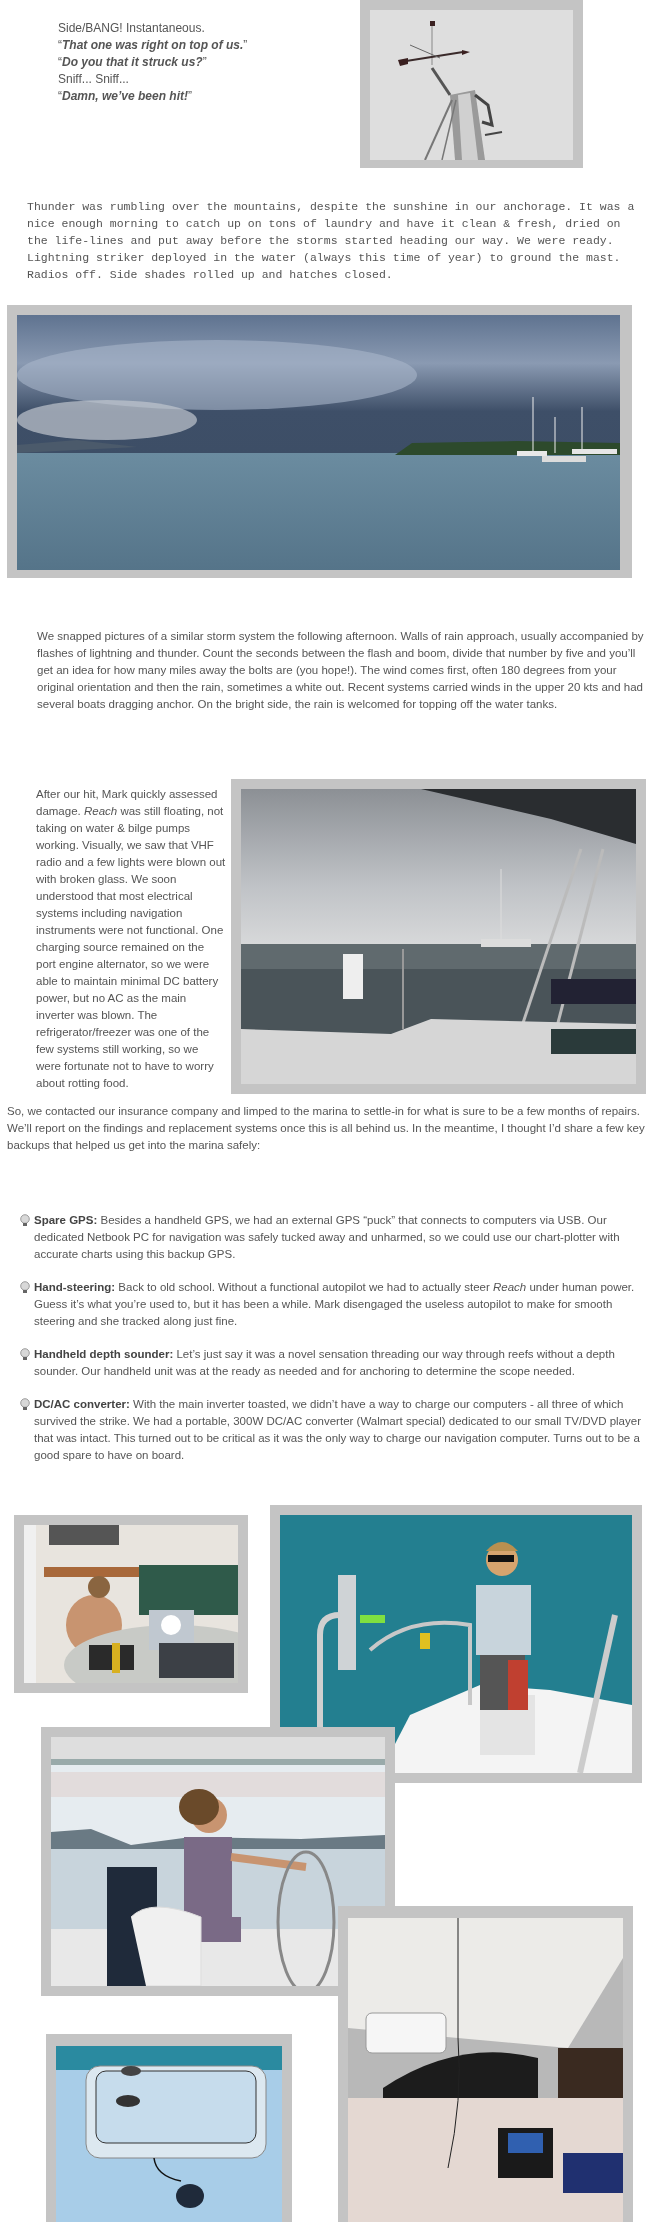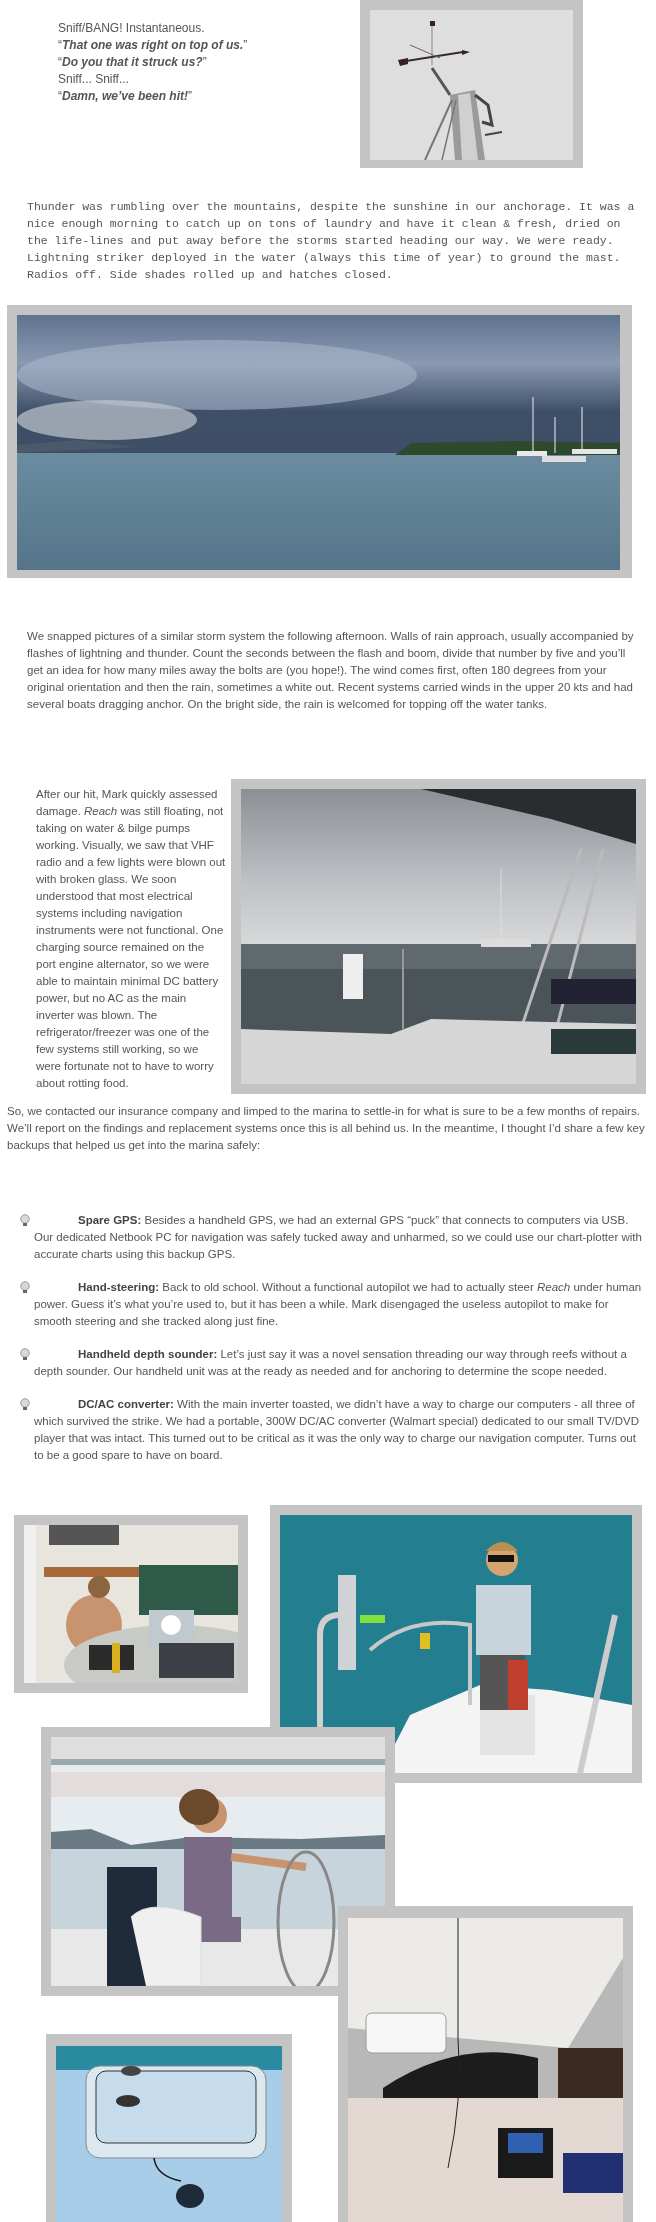"Sniff/BANG! Instantaneous." span { text: Sniff/BANG -> Side/BANG }
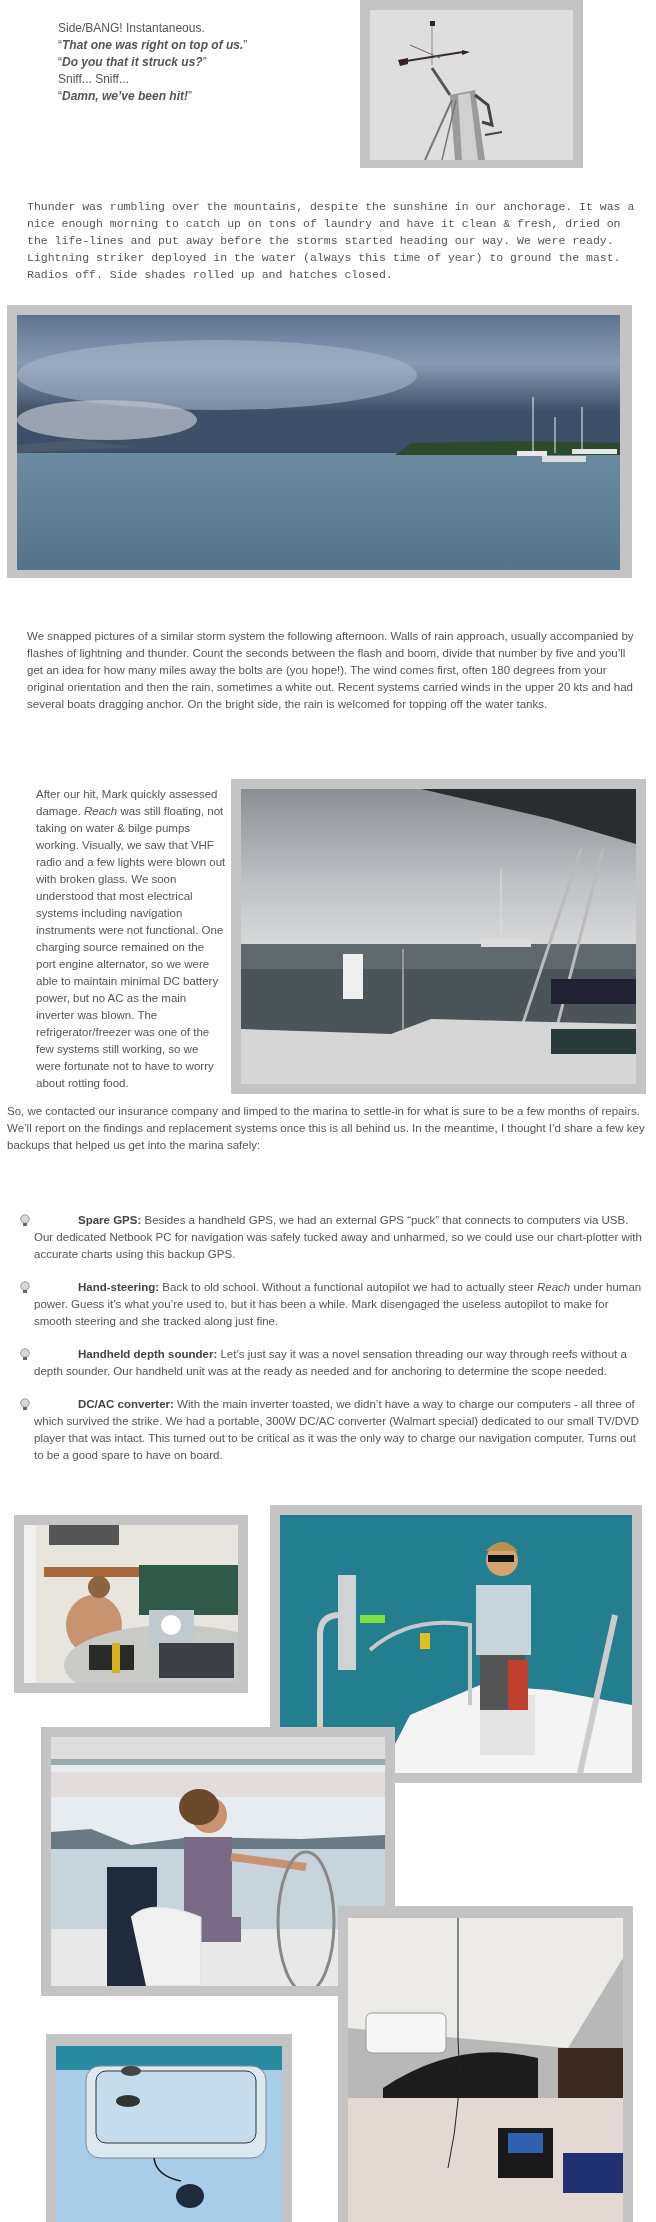"We snapped pictures of a" .para2 { left: 27px -> 37px }
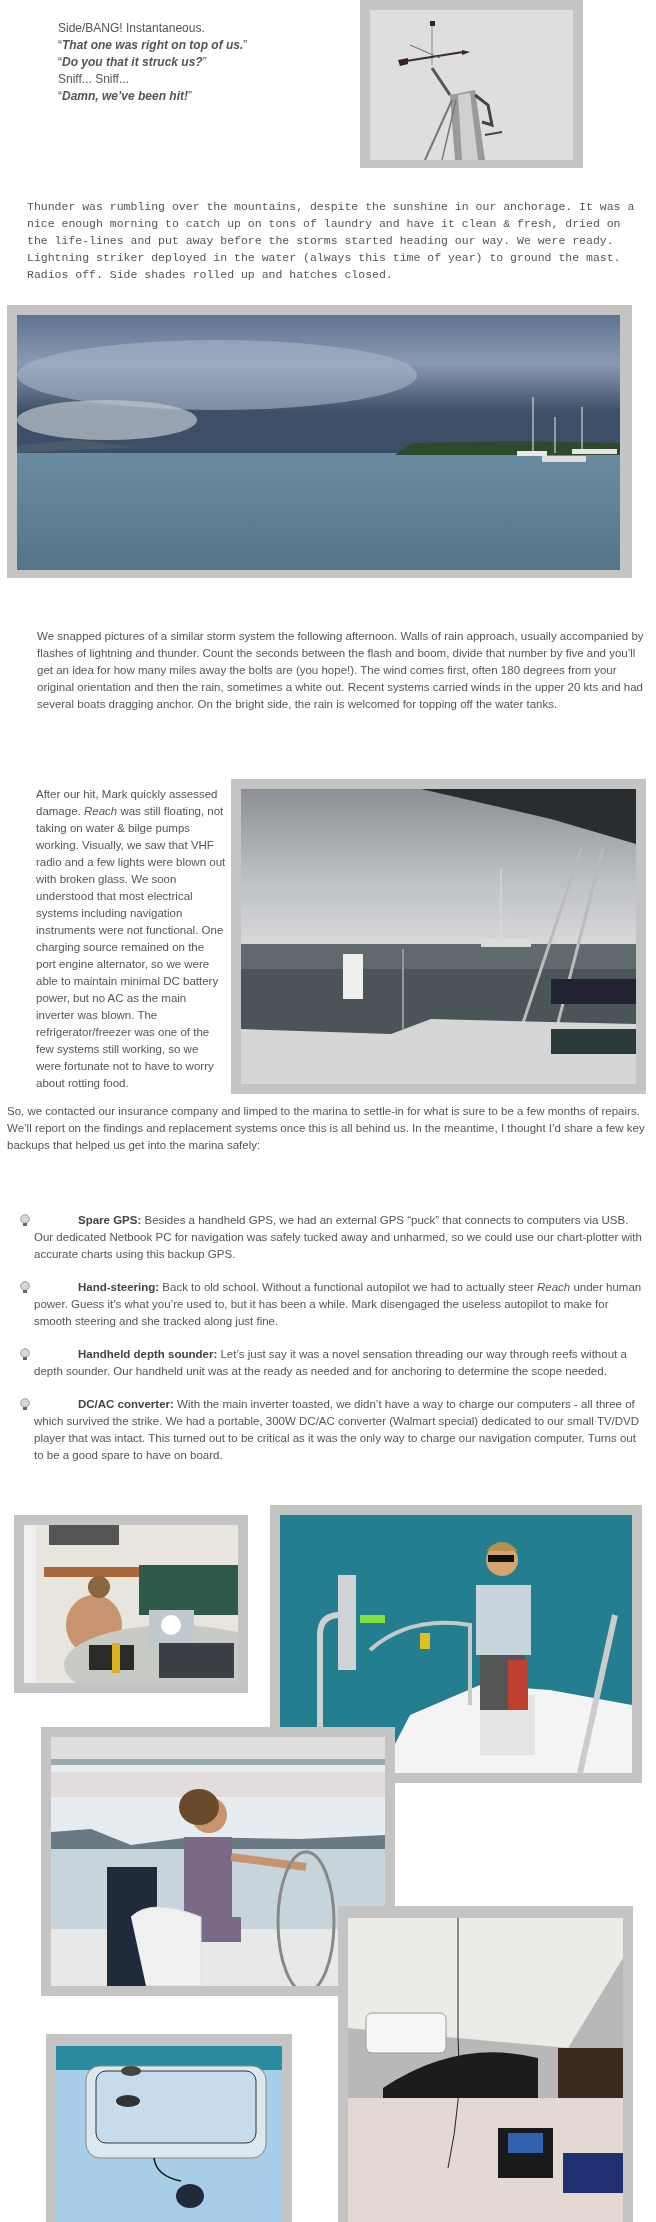"Spare GPS:" .bullet b { margin-left: 44px -> none }
